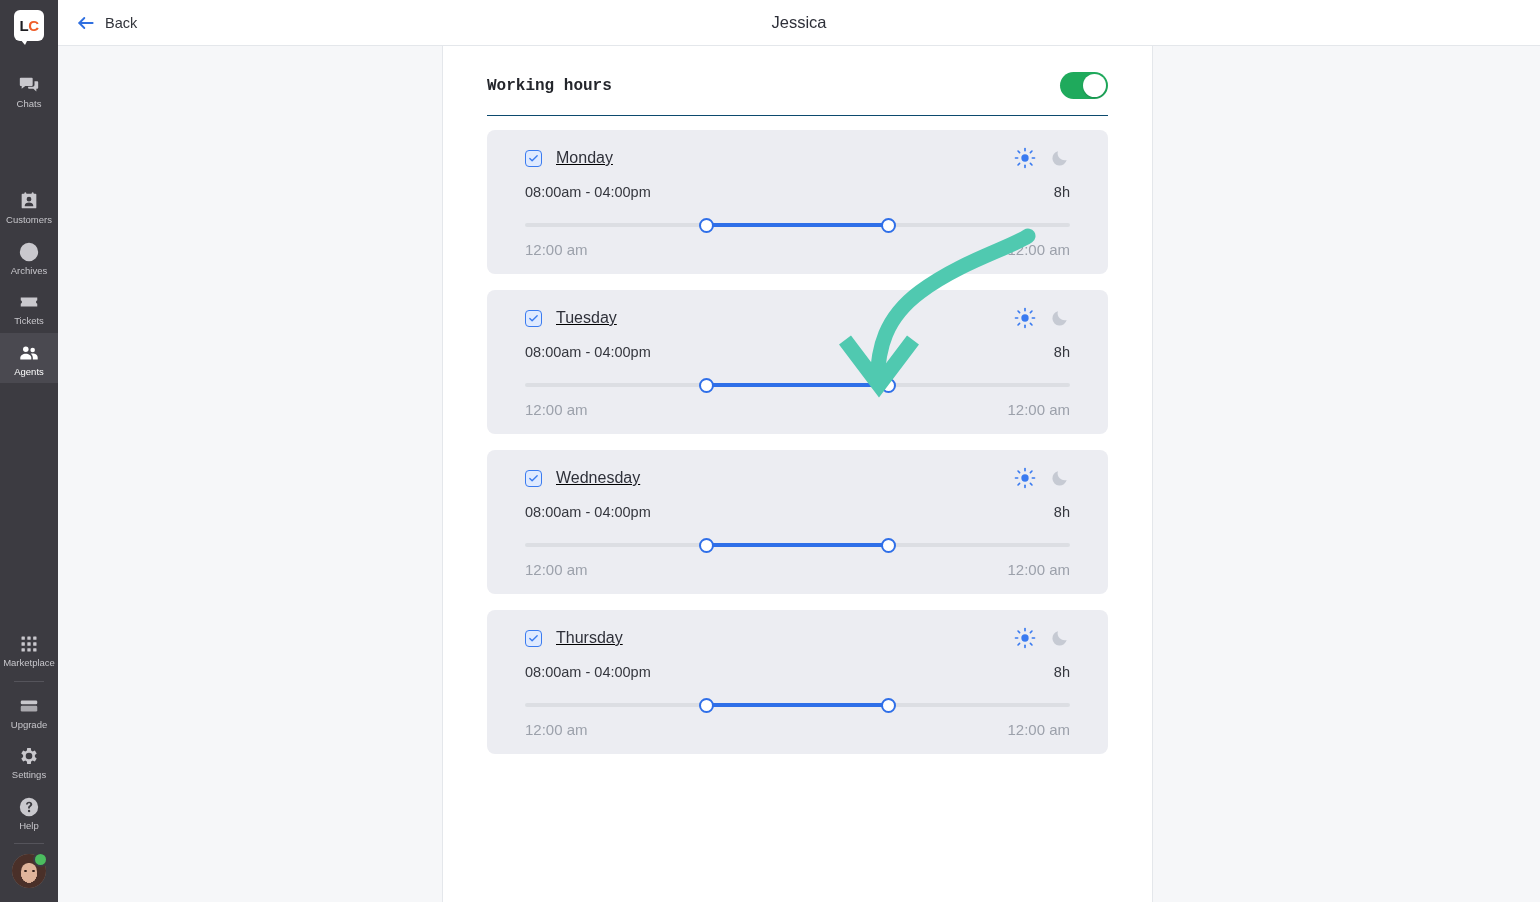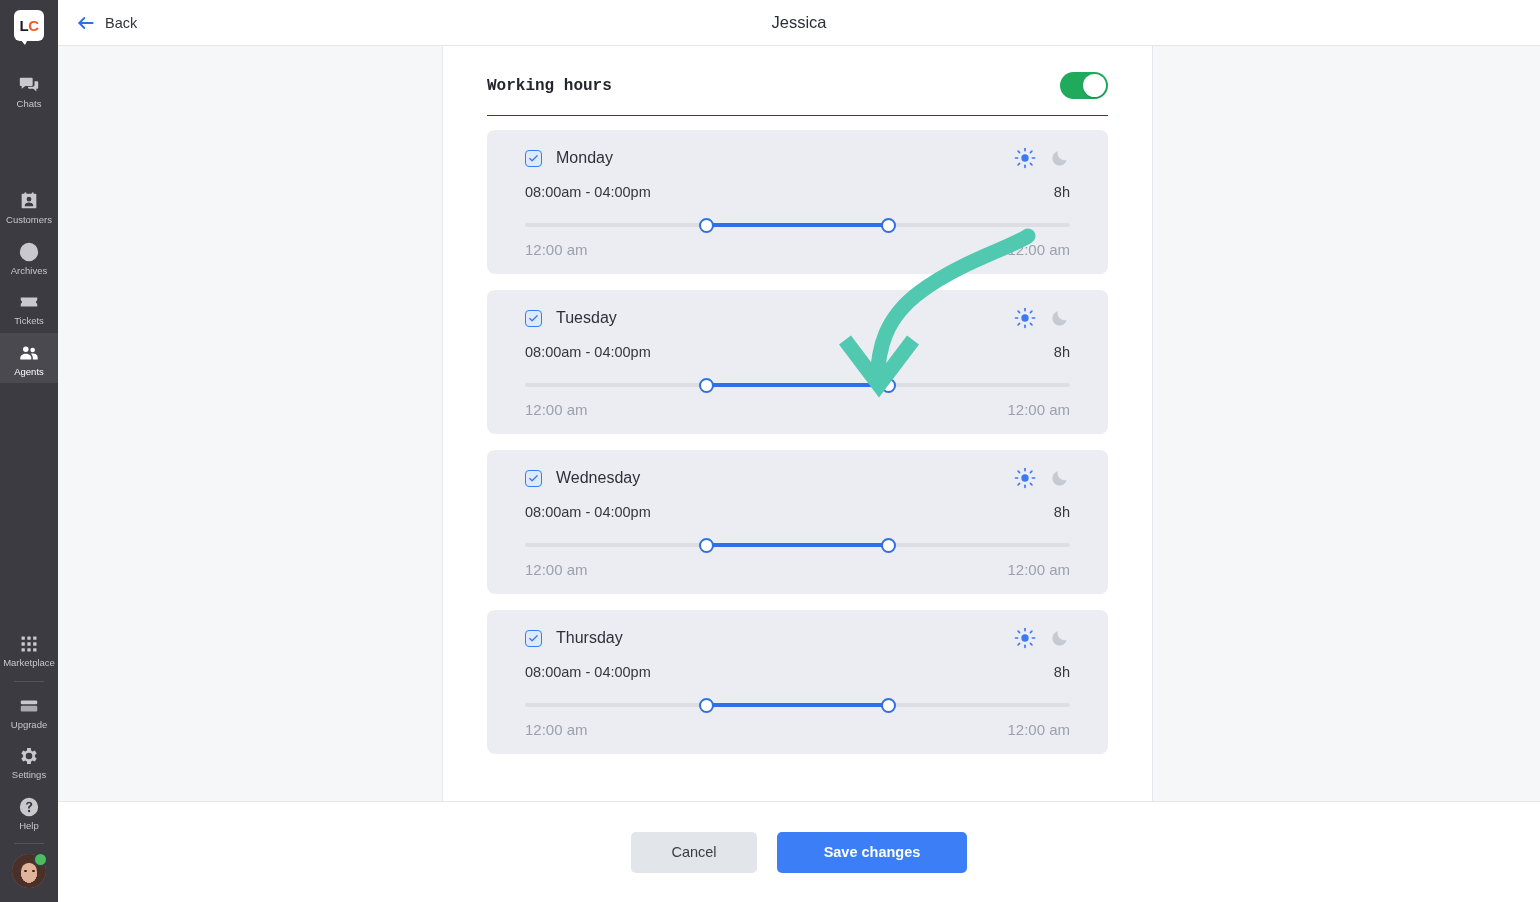"Monday" .day-row1 { text-decoration: none -> underline }
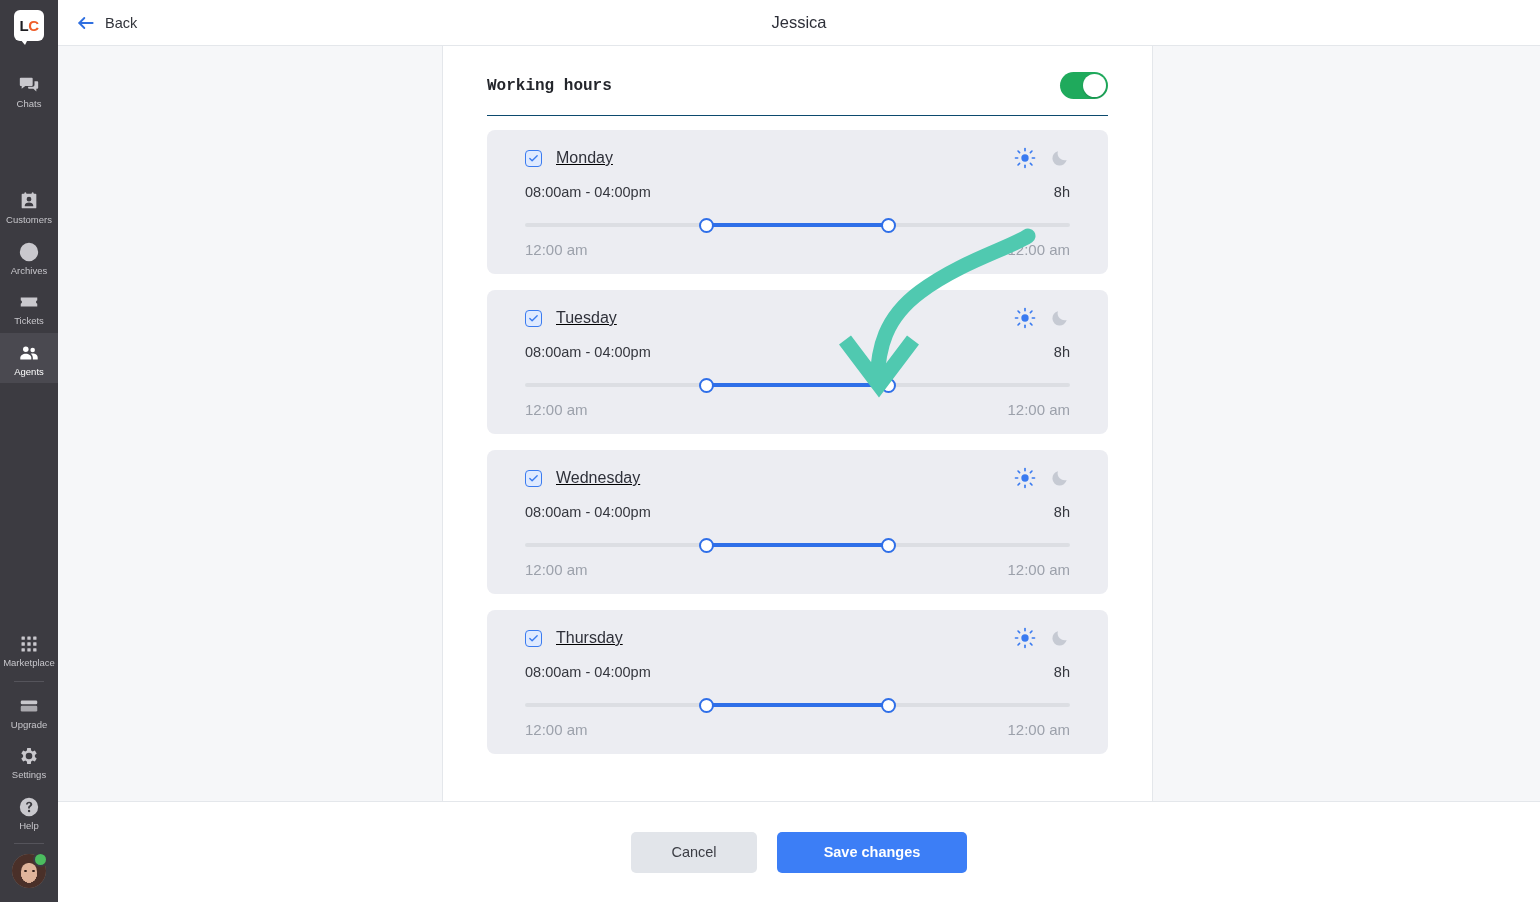"Cancel" div.footer { html: <div> <button>Cancel</button> <button>Save changes</button> </div> -> none }
